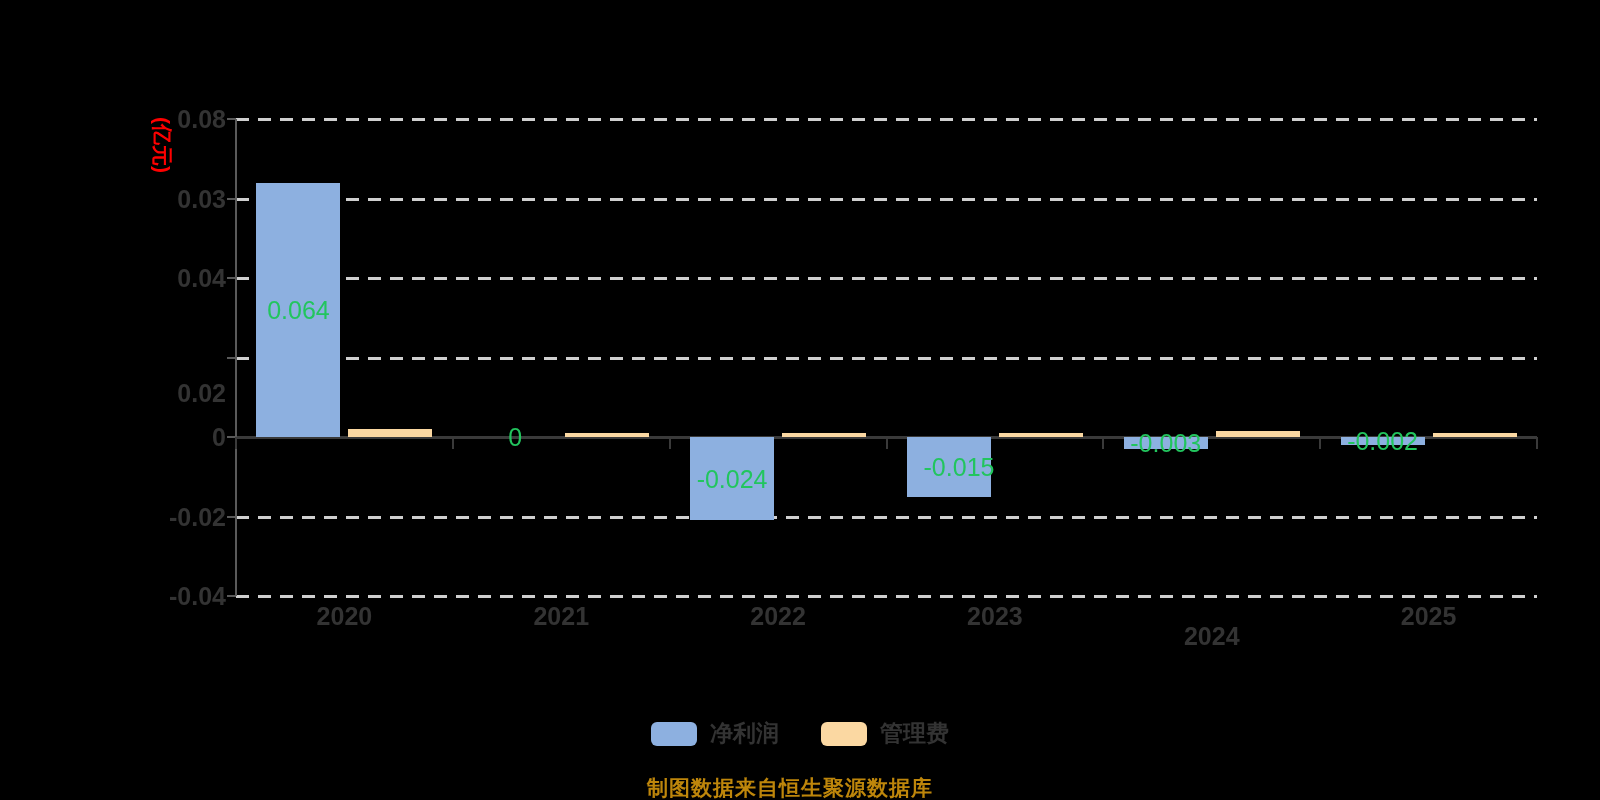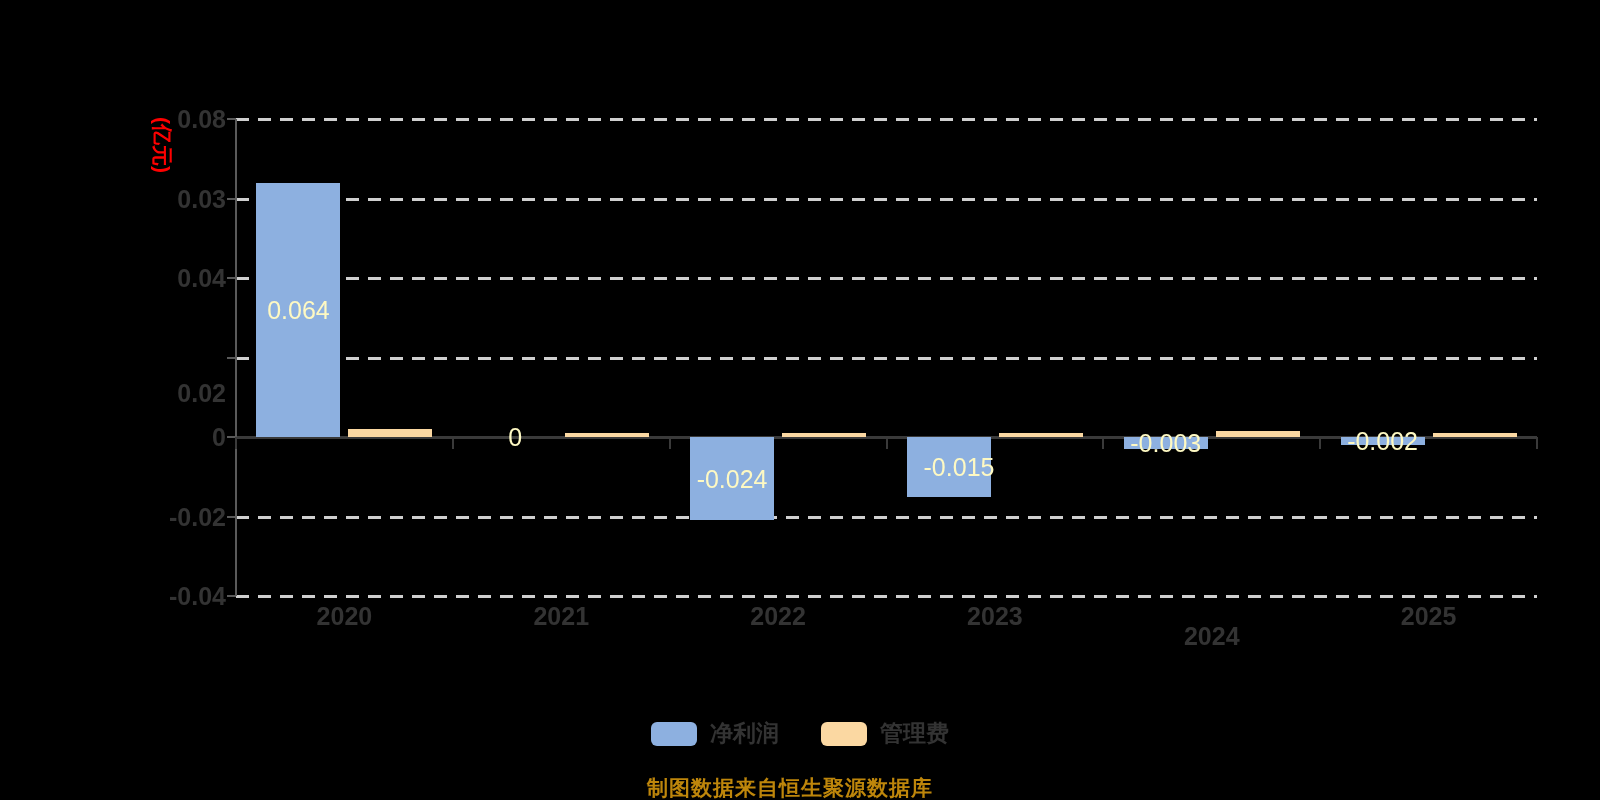"0.064" .bar-label { color: #fef9c3 -> #22c55e }
